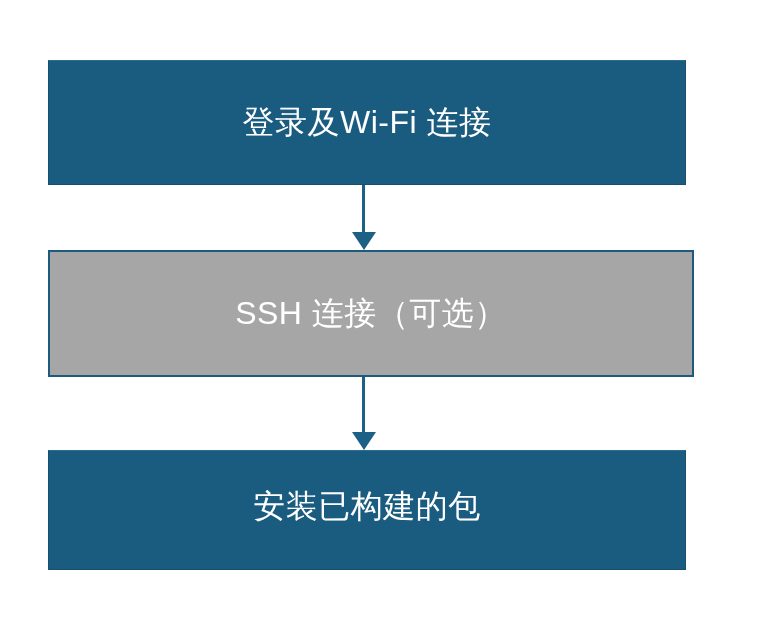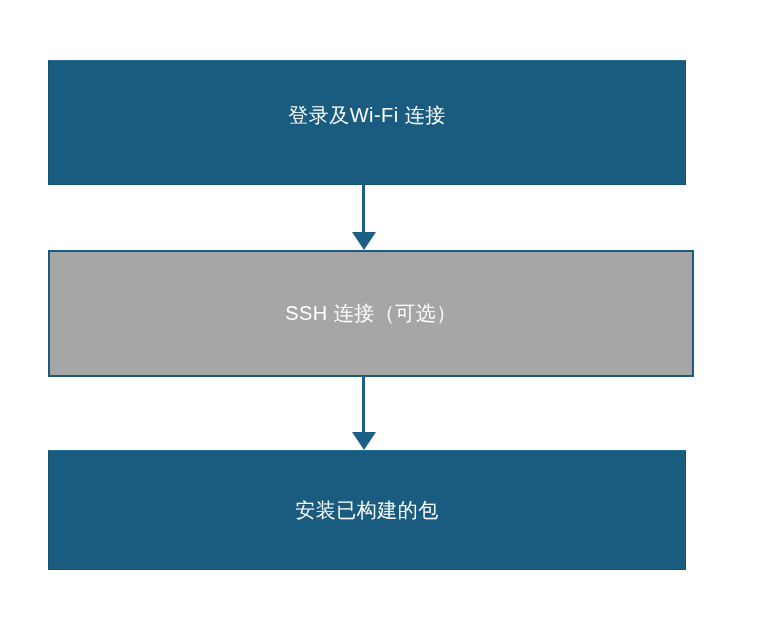"登录及Wi-Fi 连接" .node-label { font-size: 20px -> 32px }
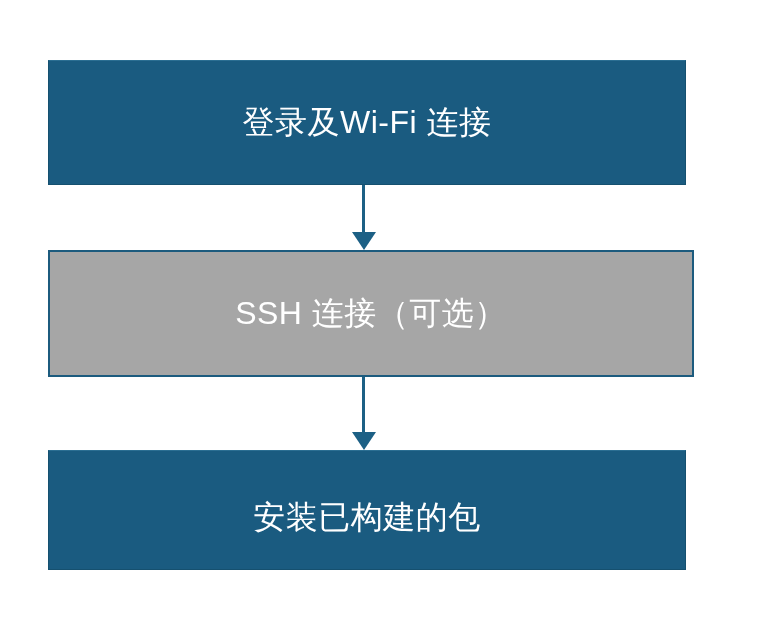"安装已构建的包" #node-install { padding-top: 48px -> 37px }
